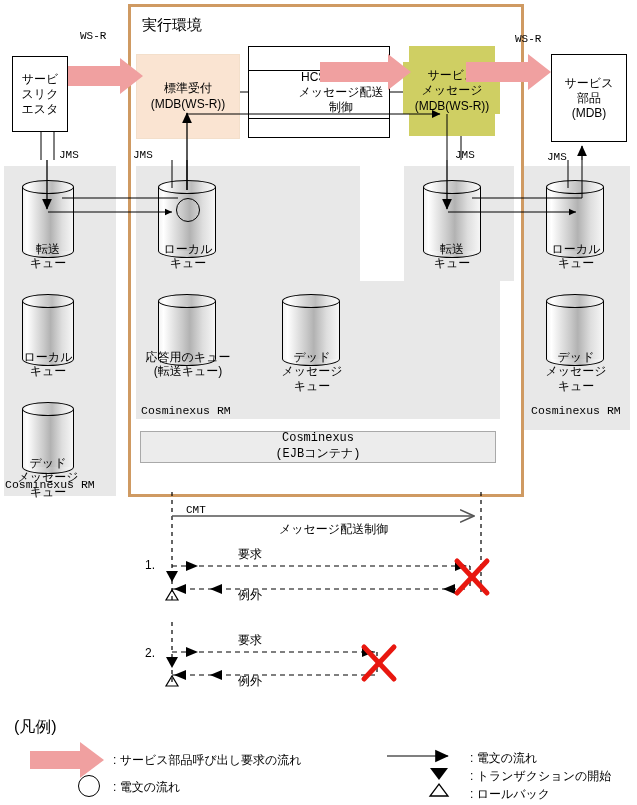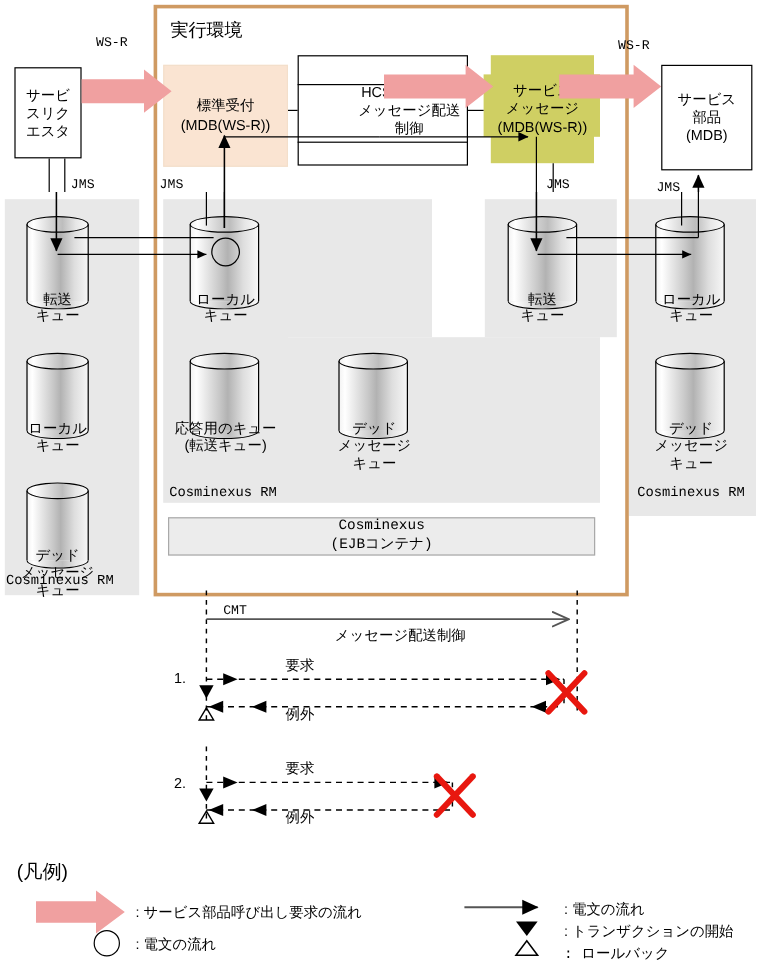": ロールバック" div.legend-text { font-family: Liberation Mono, monospace -> none }
